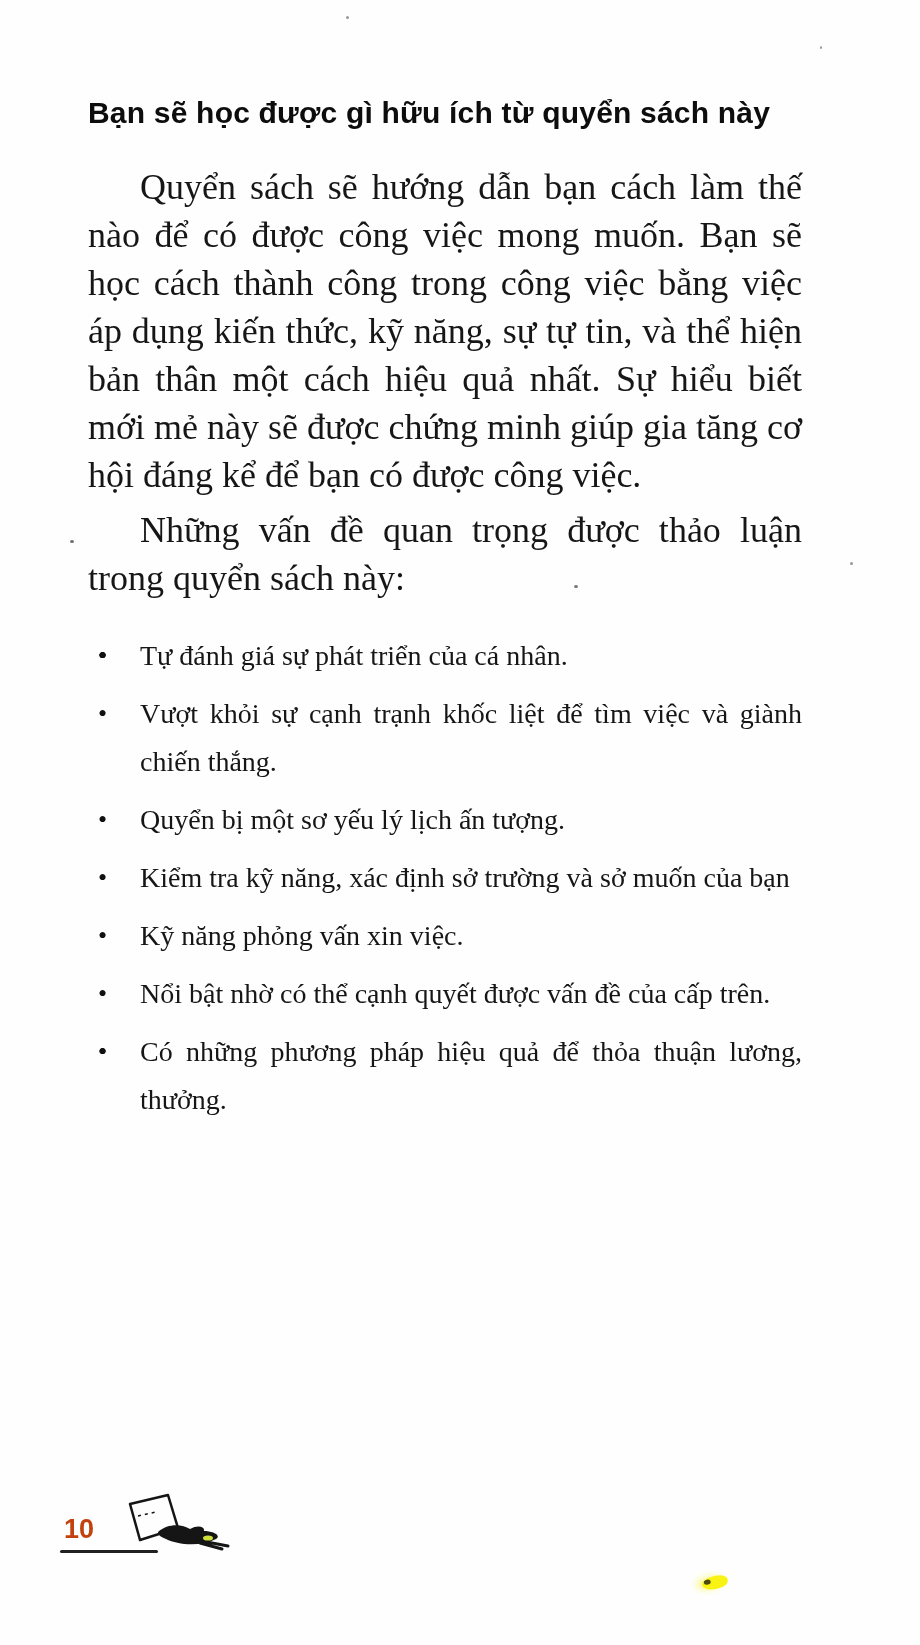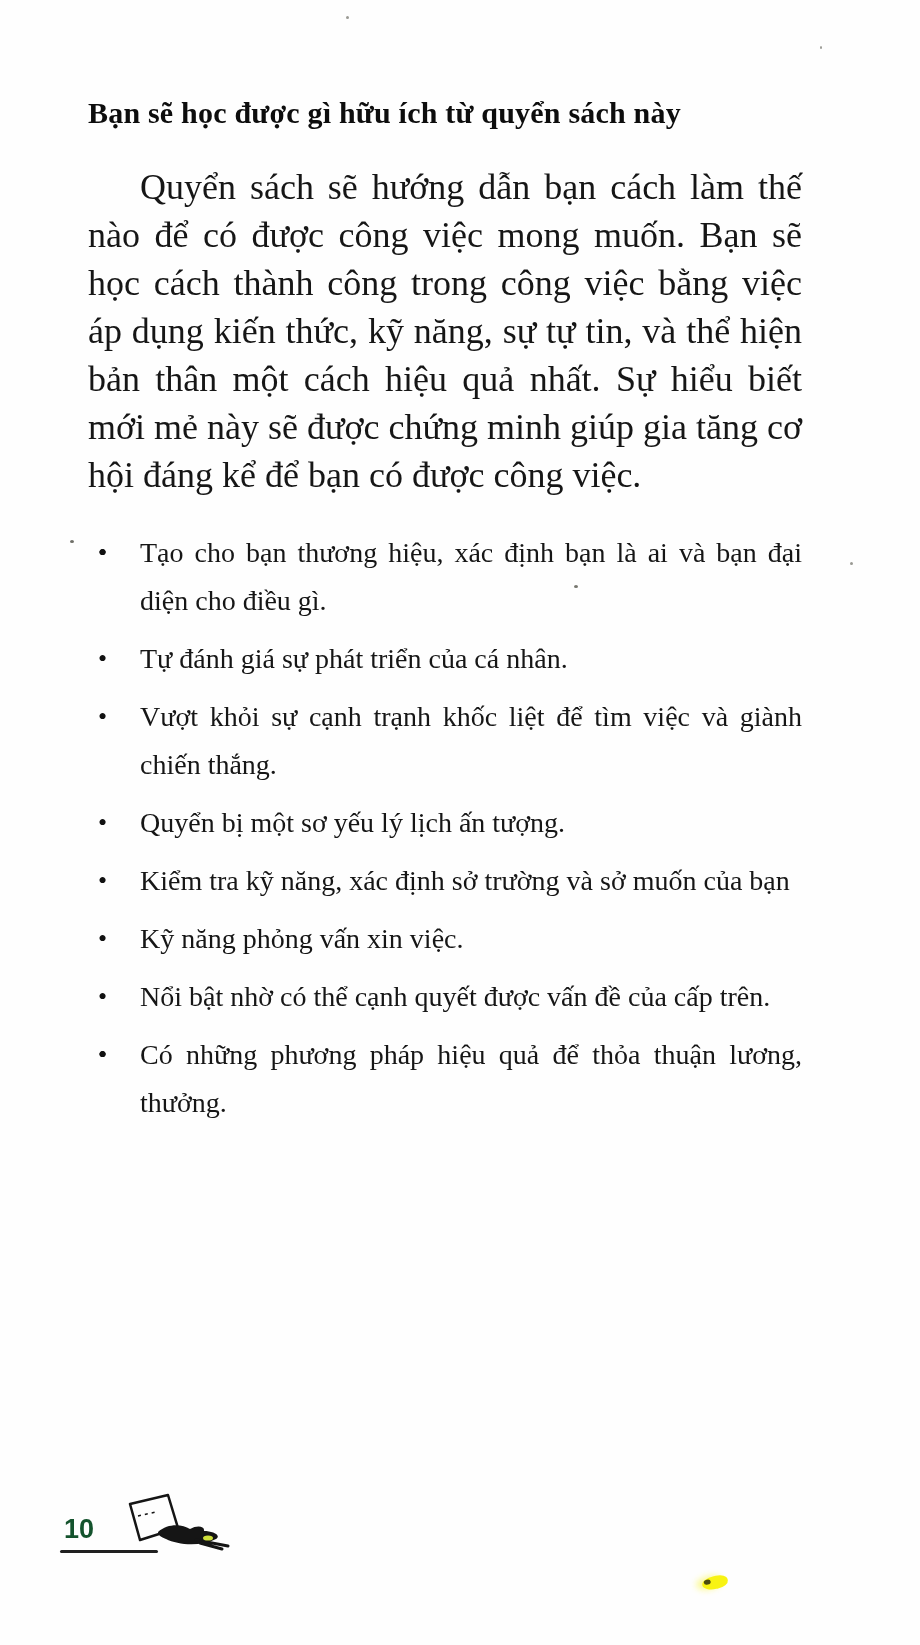"Bạn sẽ học được gì" .page-title { font-family: Liberation Serif, serif -> Liberation Sans, sans-serif }
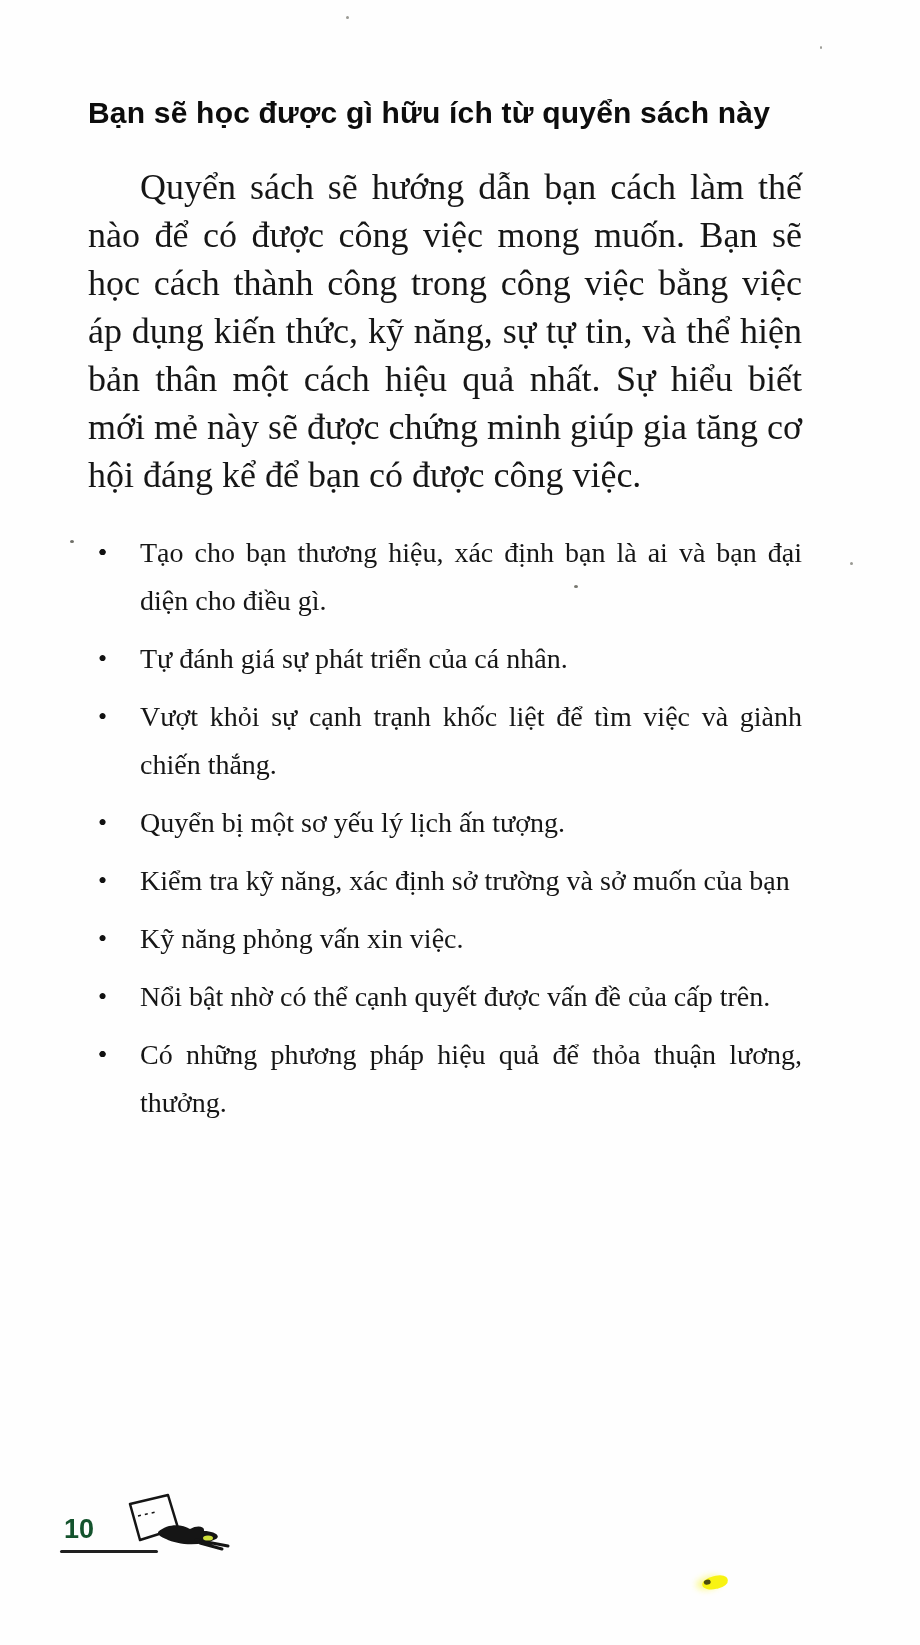"Những vấn đề quan trọng" p.para { html: none -> <p>Những vấn đề quan trọng được thảo luận trong quyển sách này:</p> }
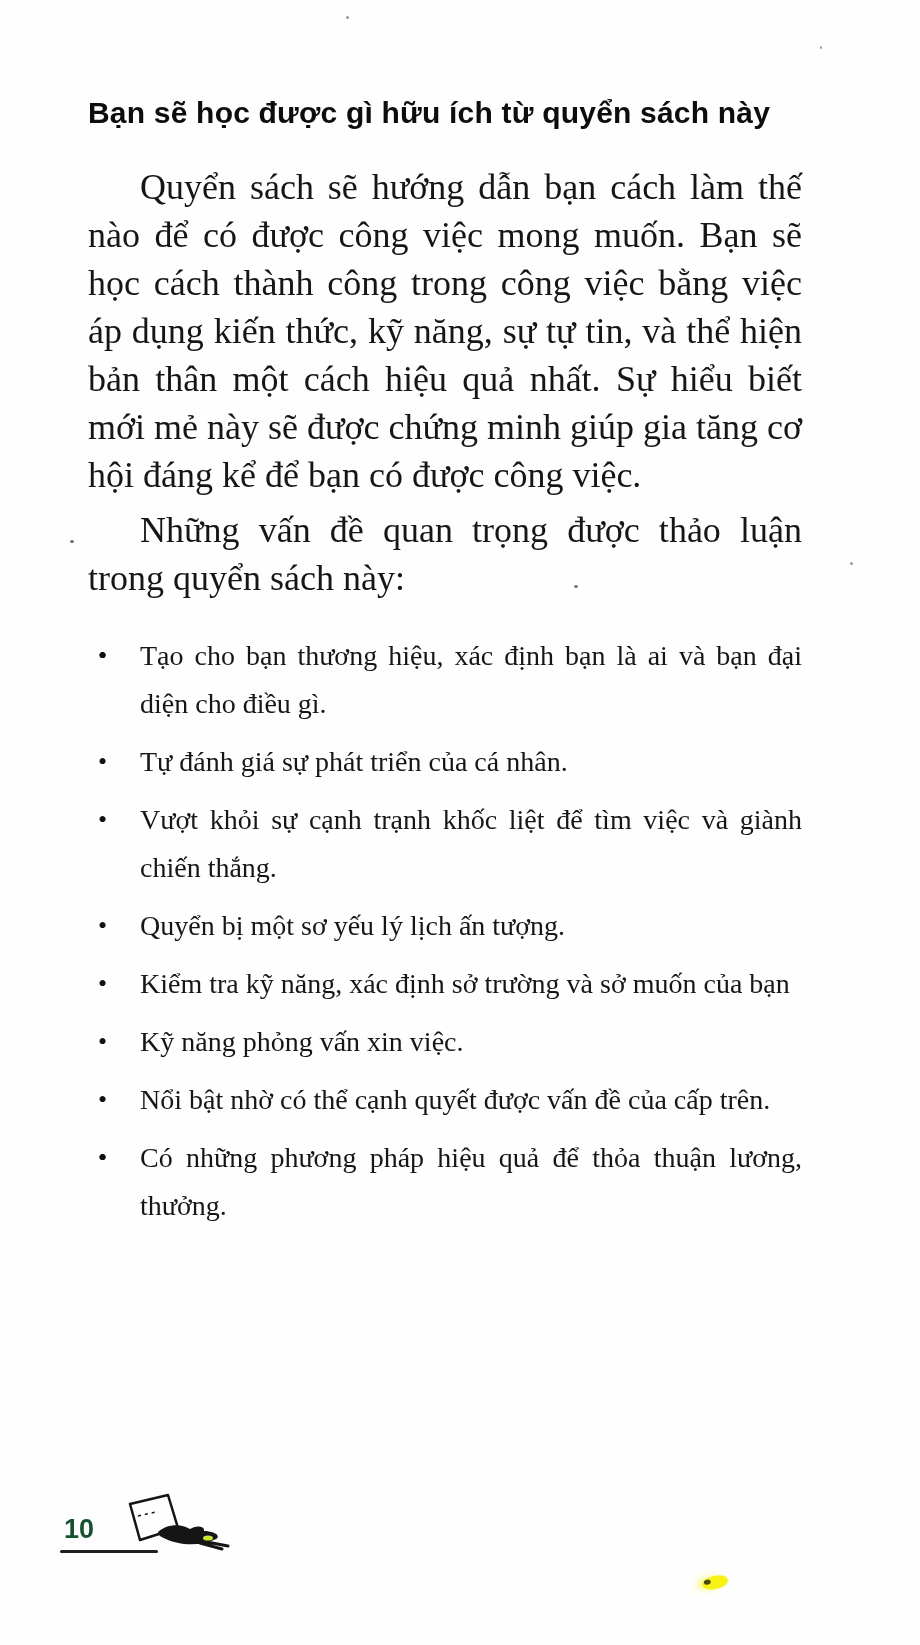"Tạo cho bạn thương hiệu," span { html: <span>Tạo cho bạn thương hiệu, xác định bạn là ai và bạn đại diện cho điều gì.</span> -> none }
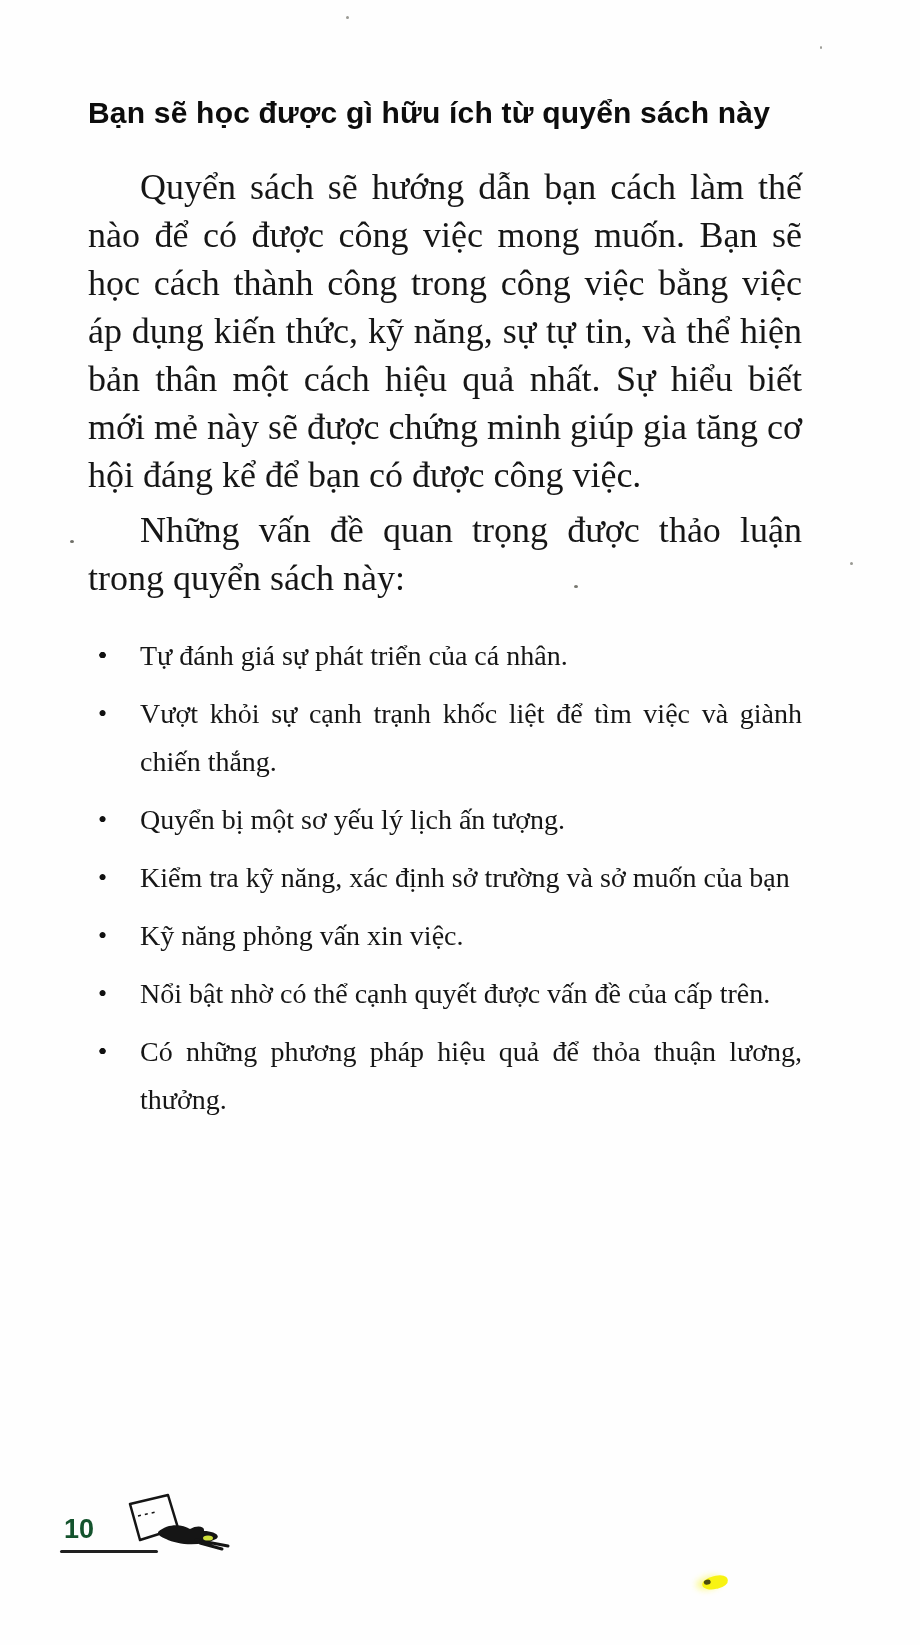"10" .pagenum { color: #14532d -> #c2410c }
